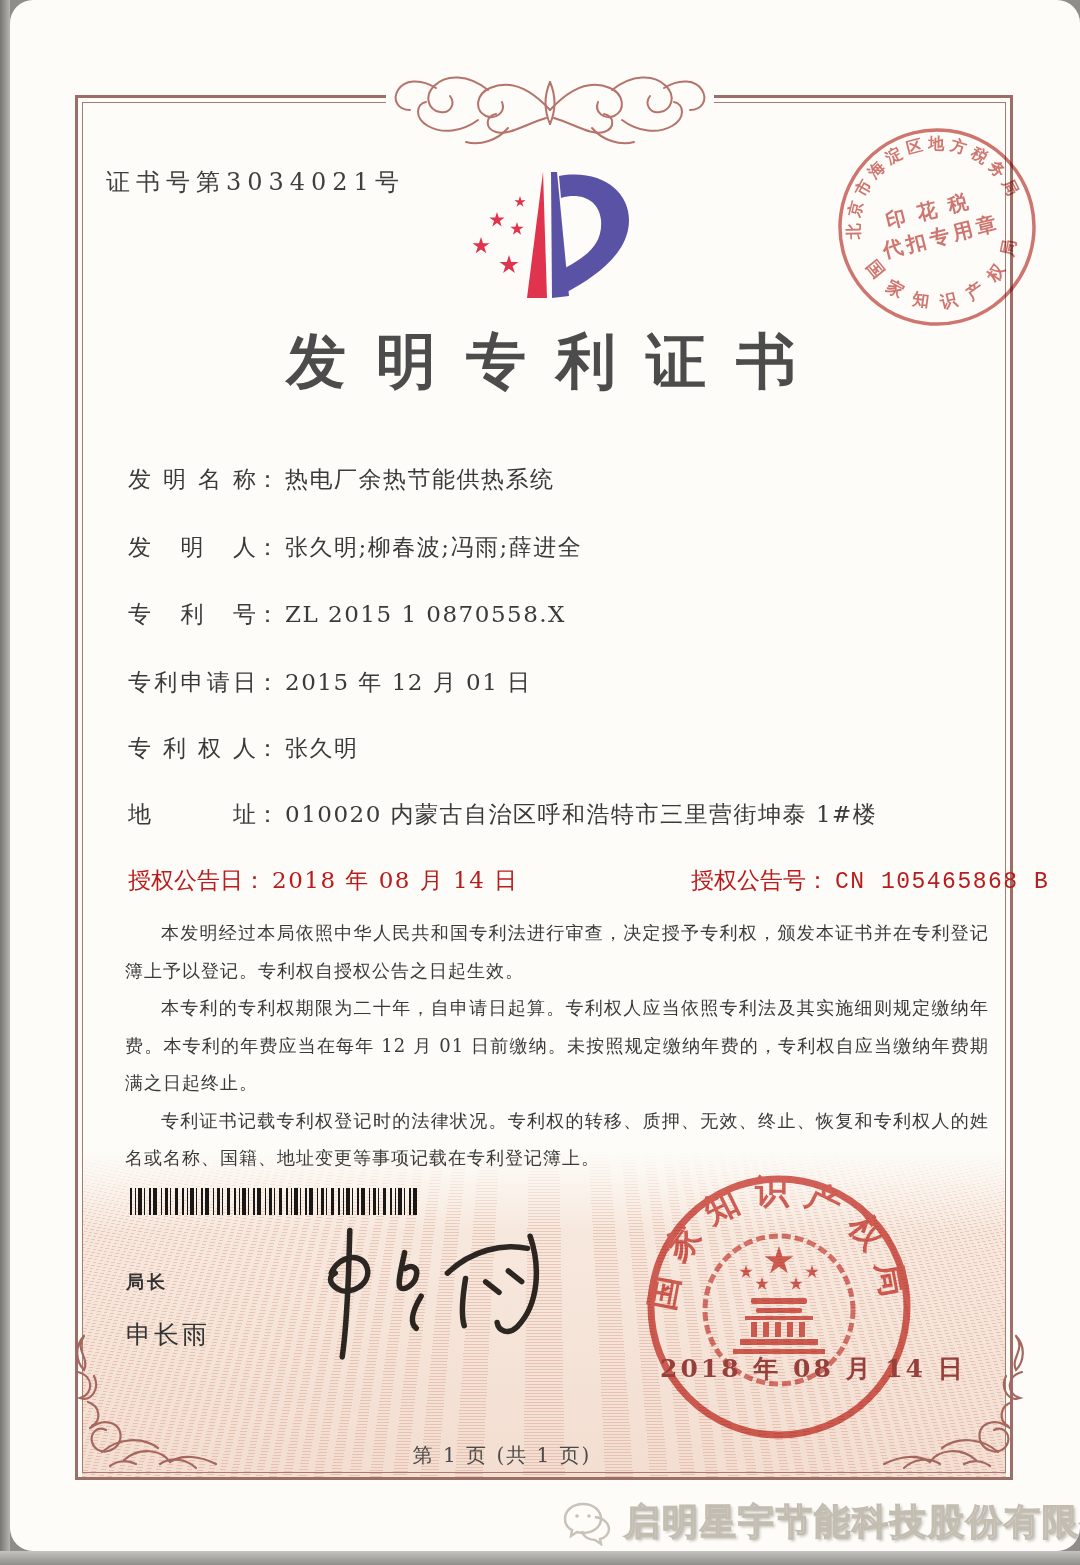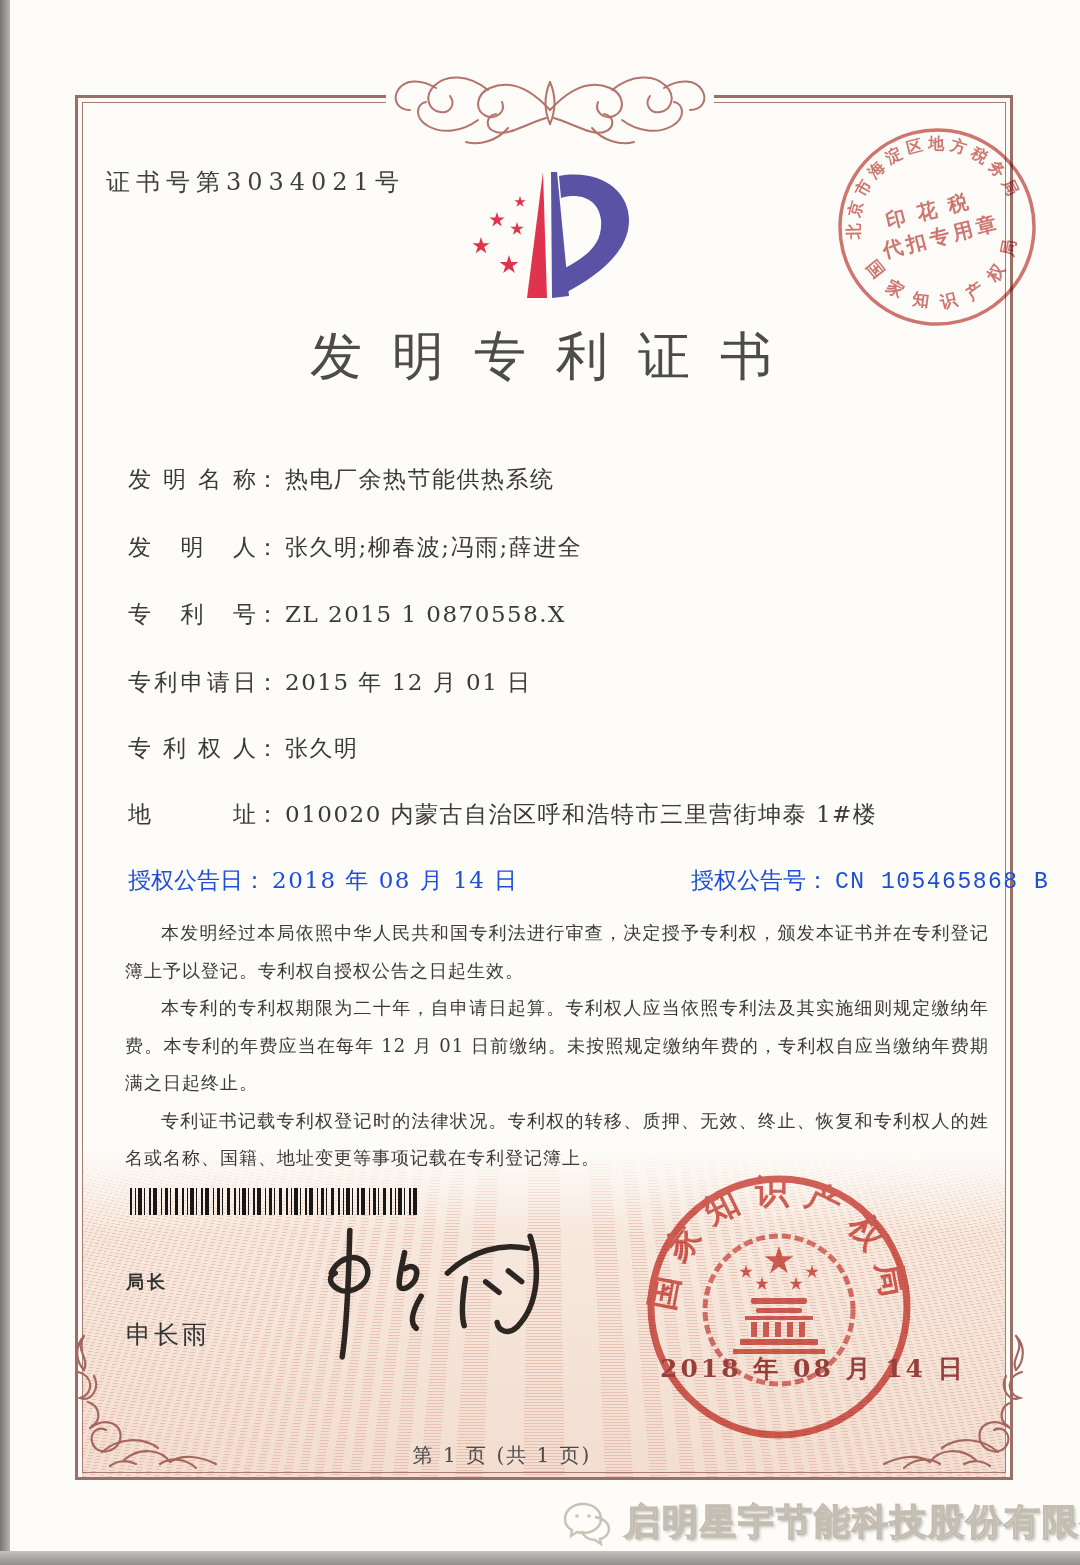"证书号第3034021号" .page { border-radius: none -> 23px }
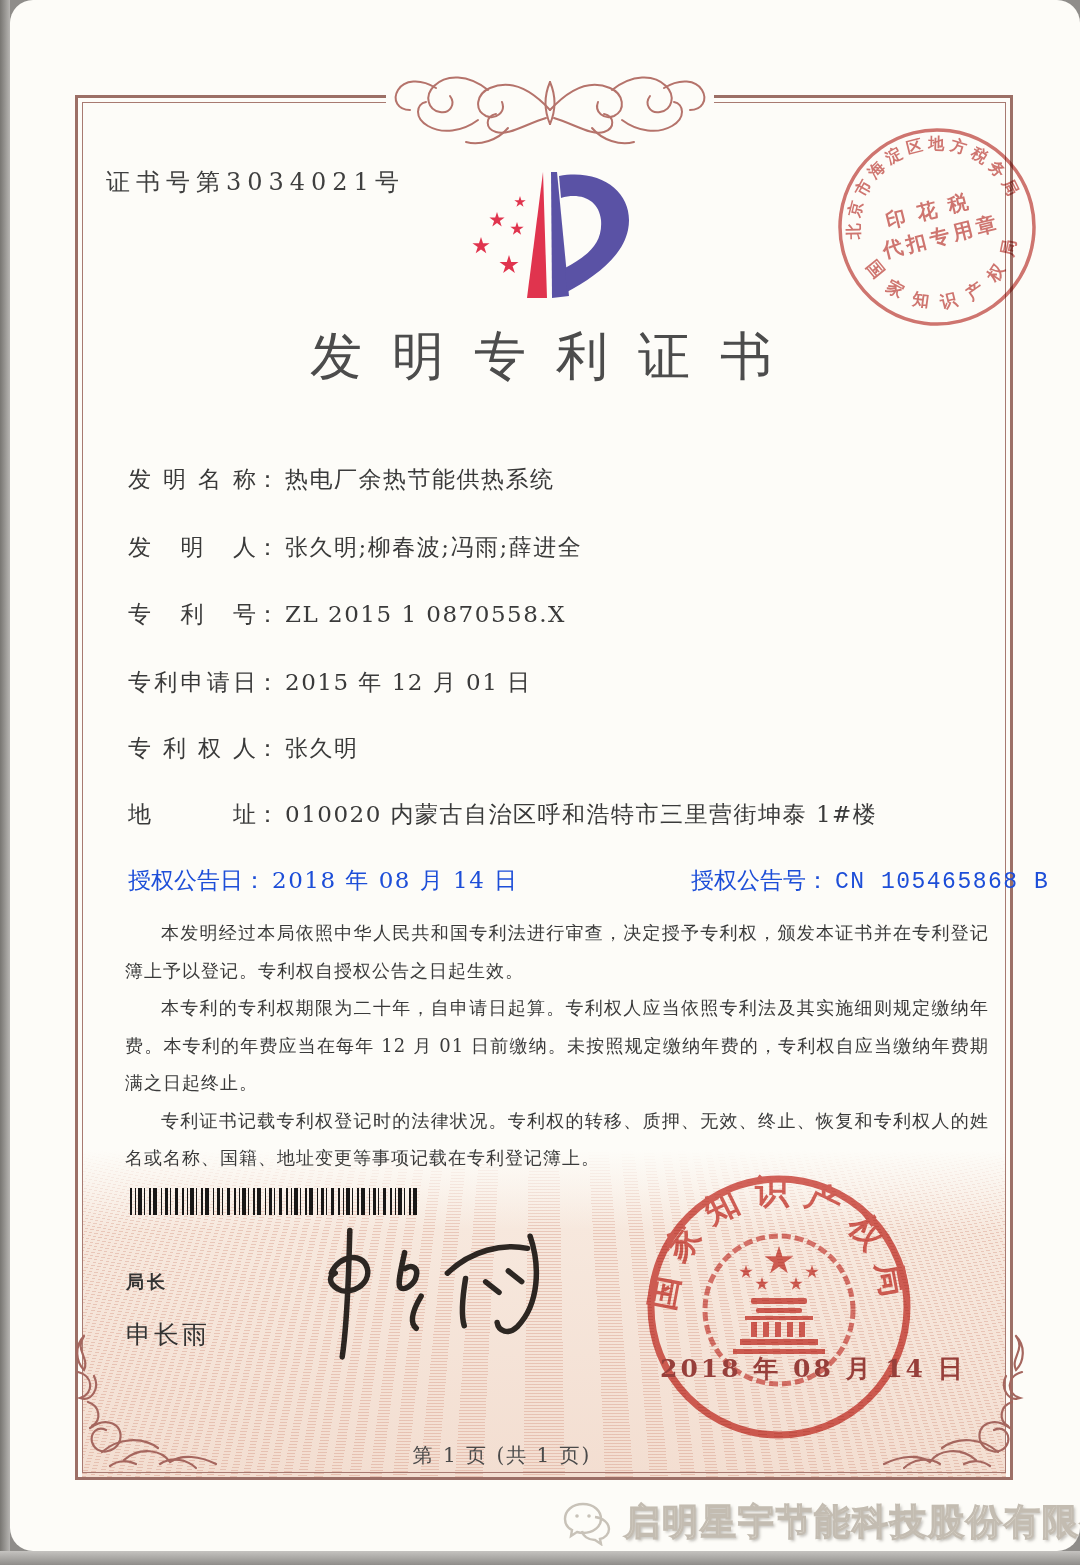"发明专利证书" .title { font-size: 52px -> 60px; font-weight: 400 -> 700 }
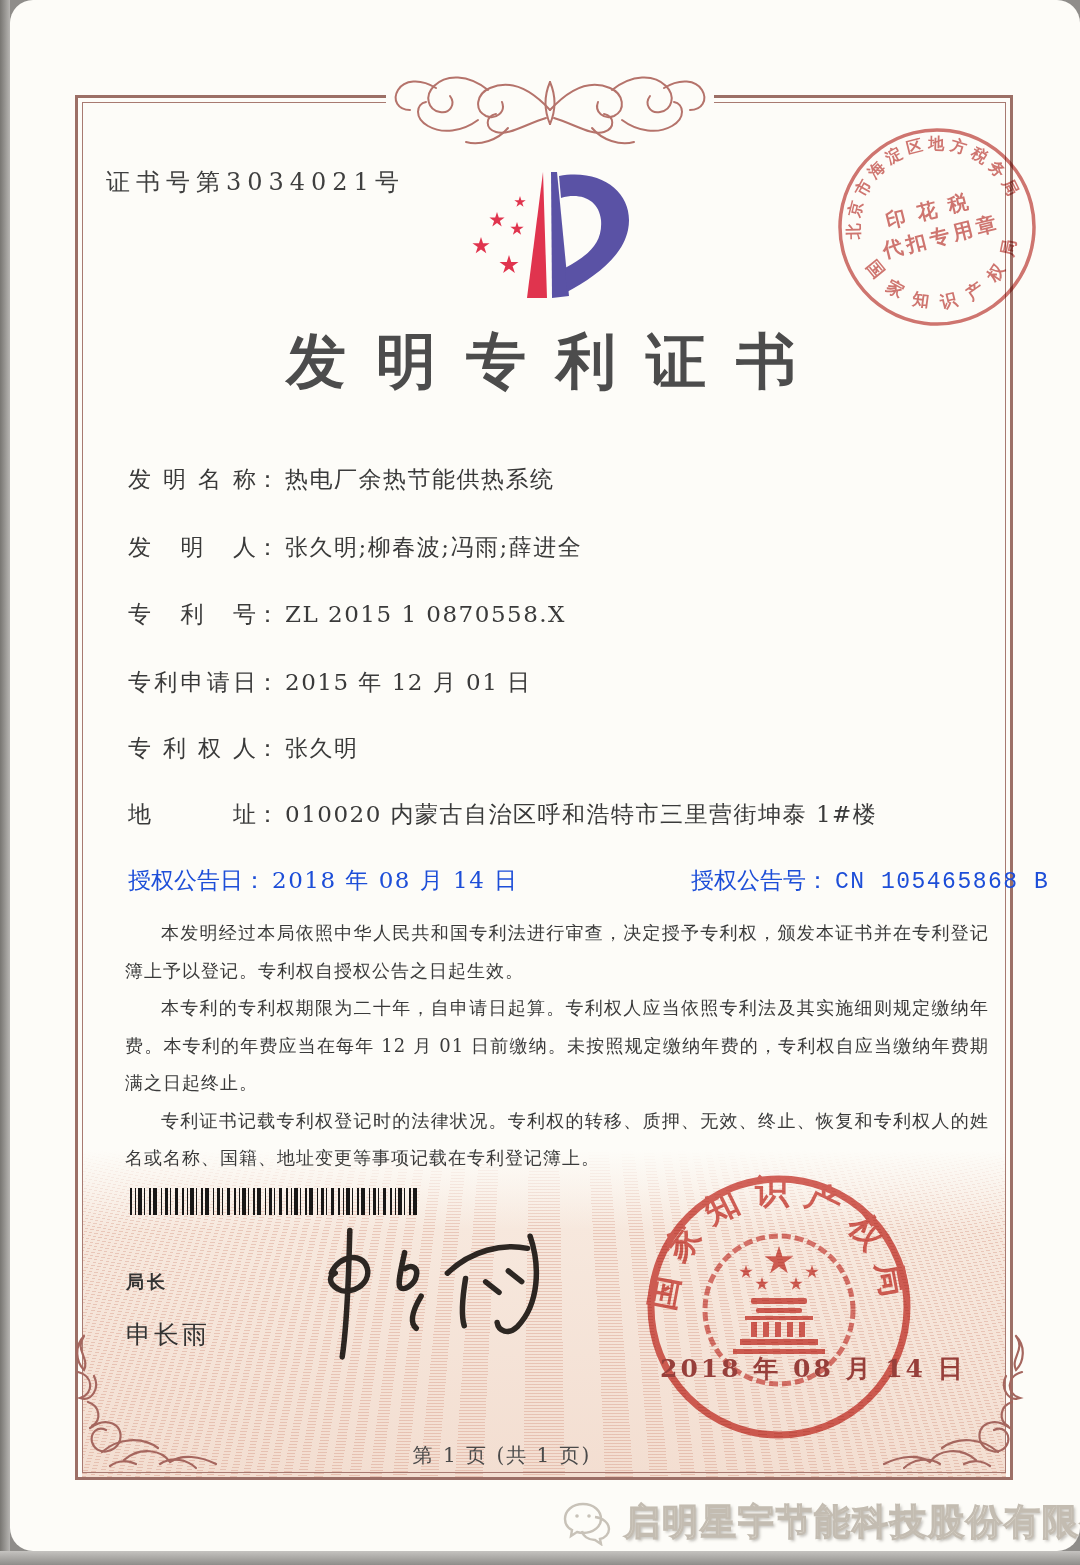"授权公告日： 2018 年 08 月" .grant-row { color: #1d4ed8 -> #b91c1c }
